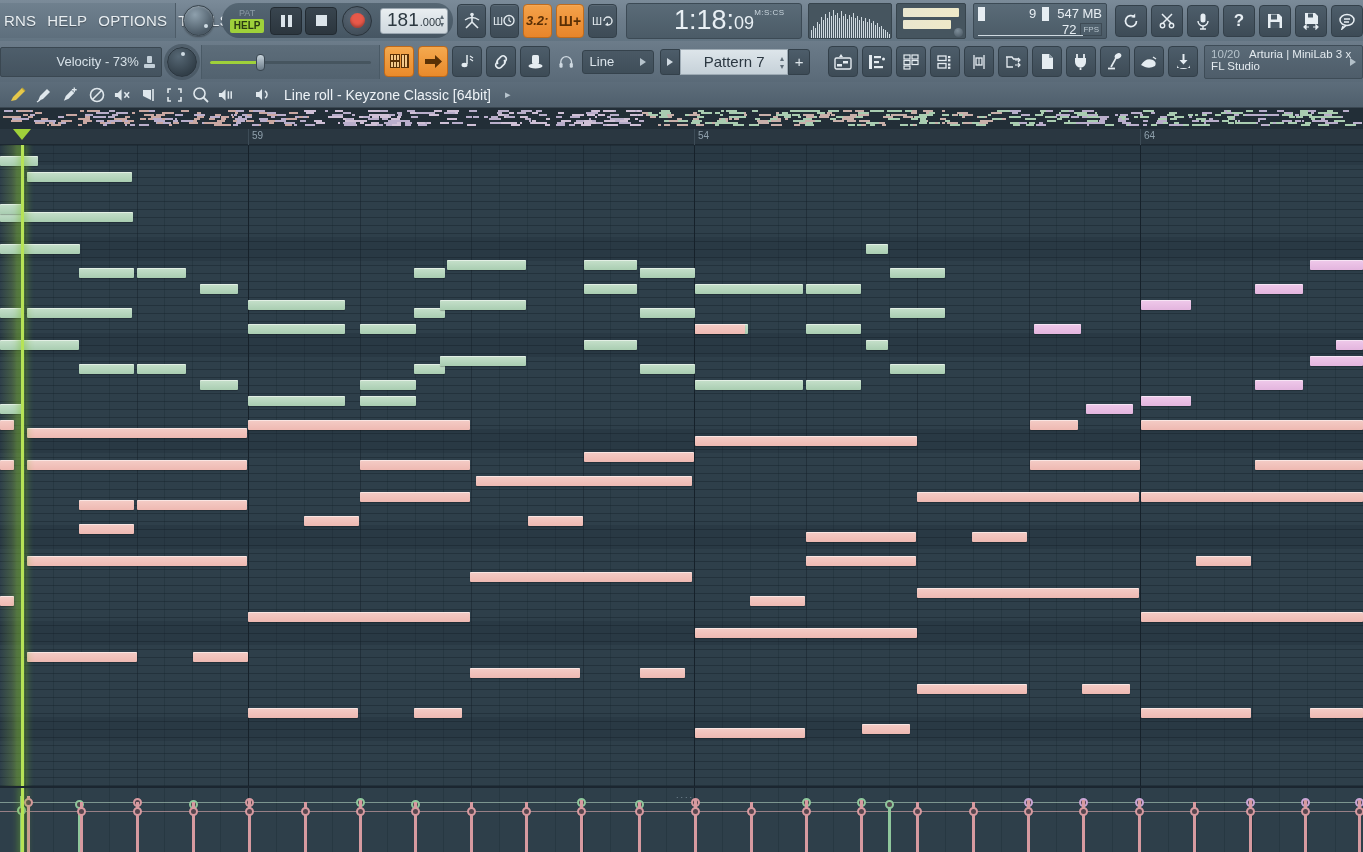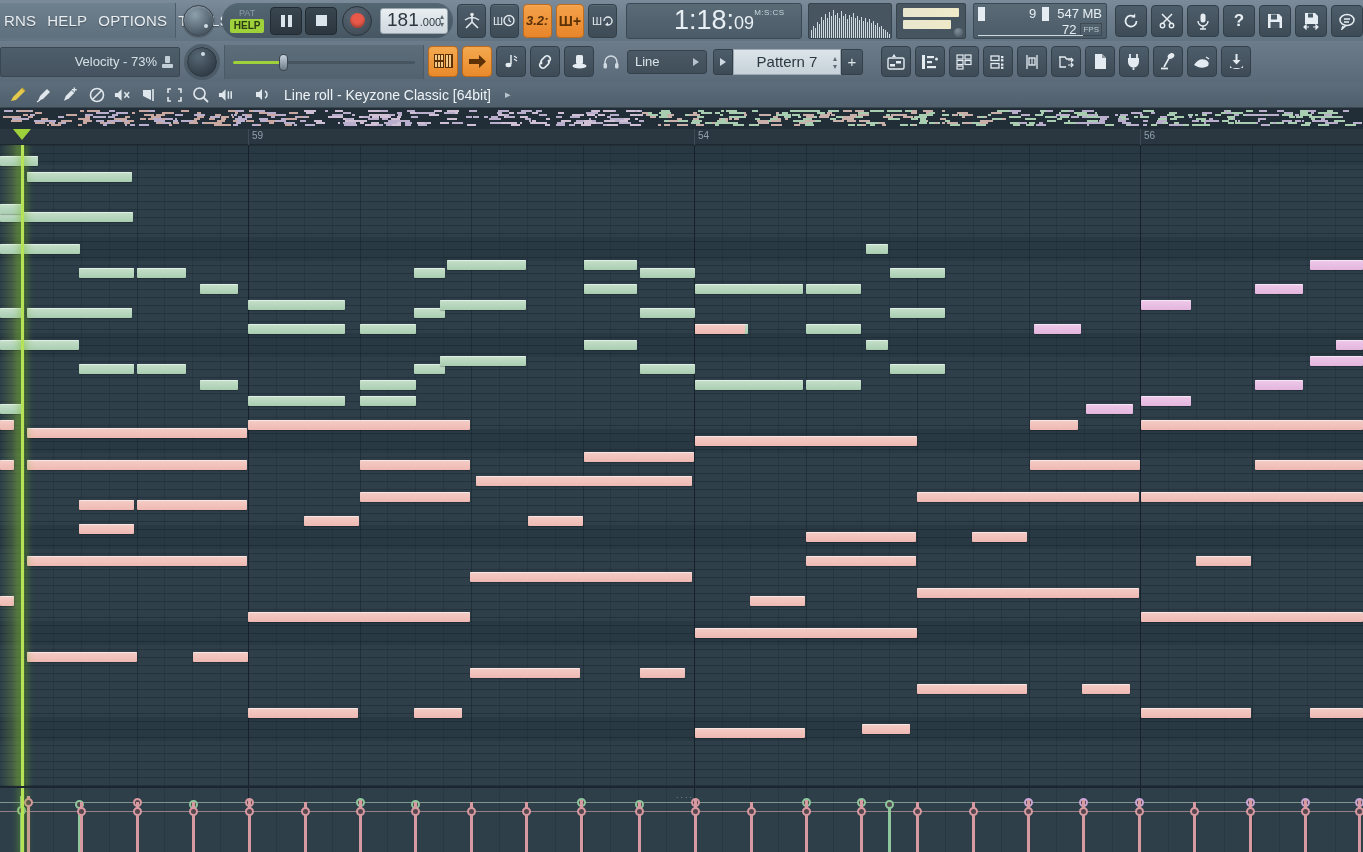"10/20 Arturia | MiniLab 3" div.midibox { html: none -> <div> <div> <span>10/20</span> <span>Arturia | MiniLab 3 x</span> </div> <div> <span>FL Studio</span> </div> <span></span> </div> }
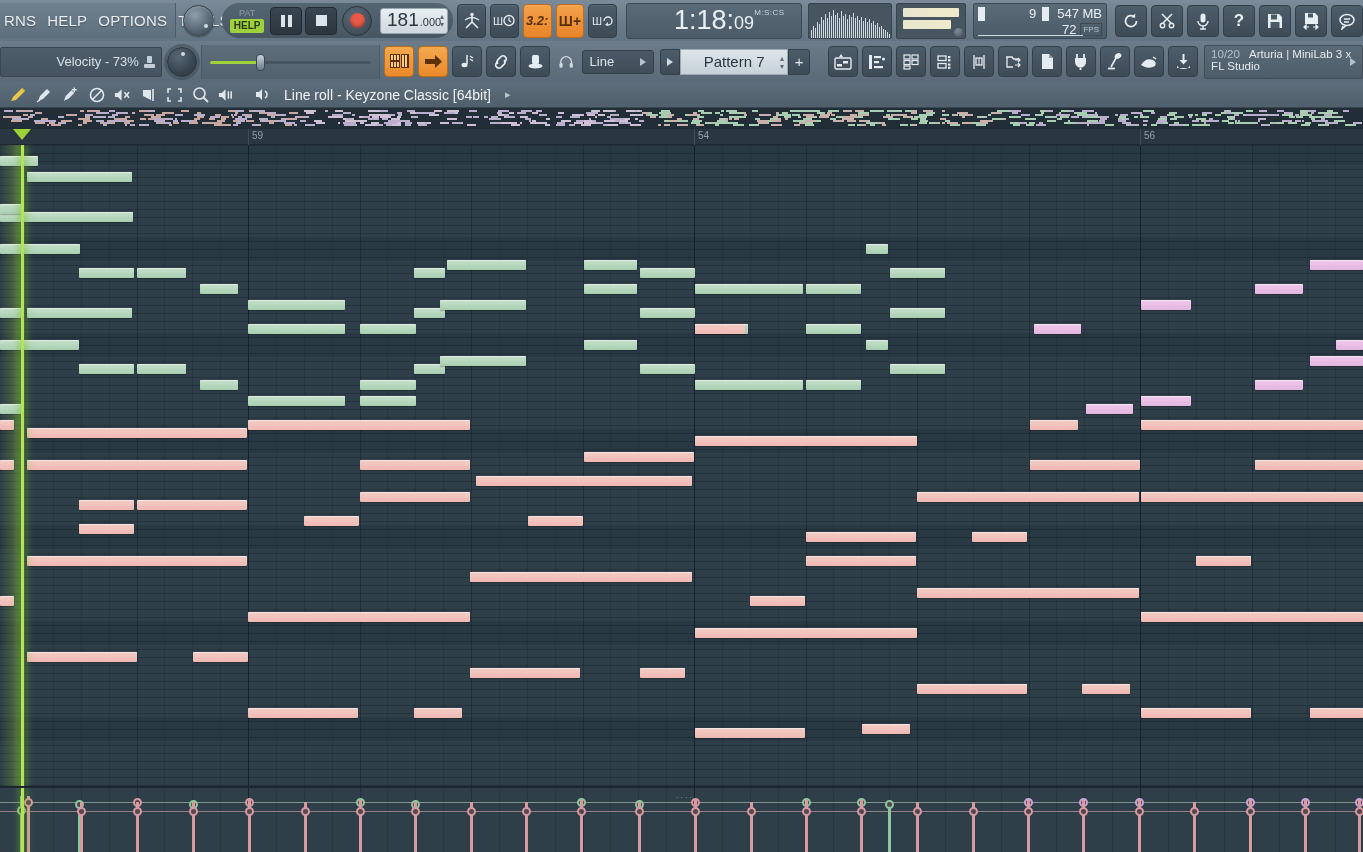"56" div.barnum { text: 56 -> 64 }
